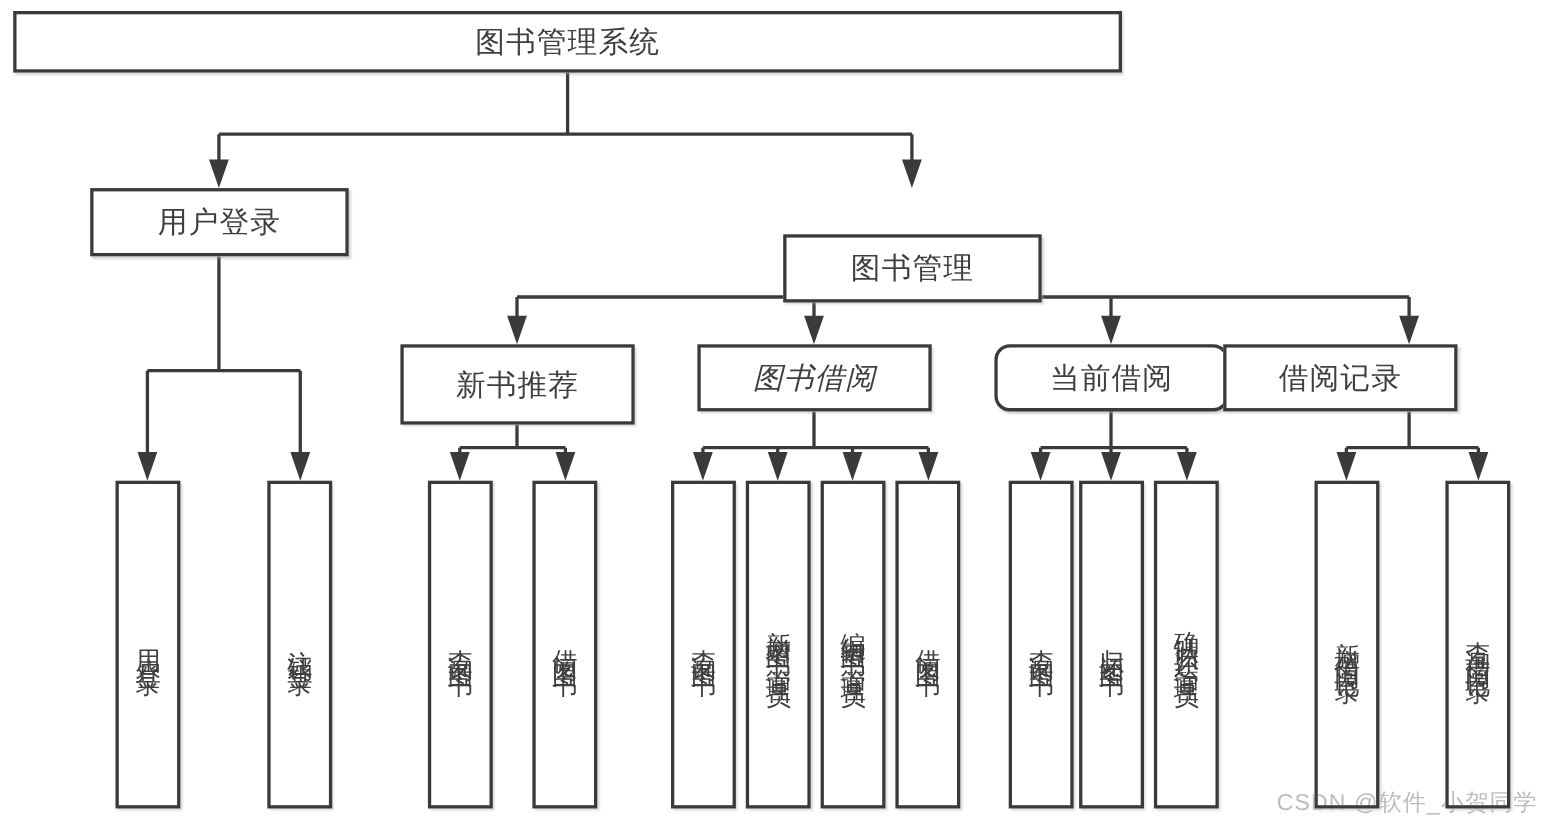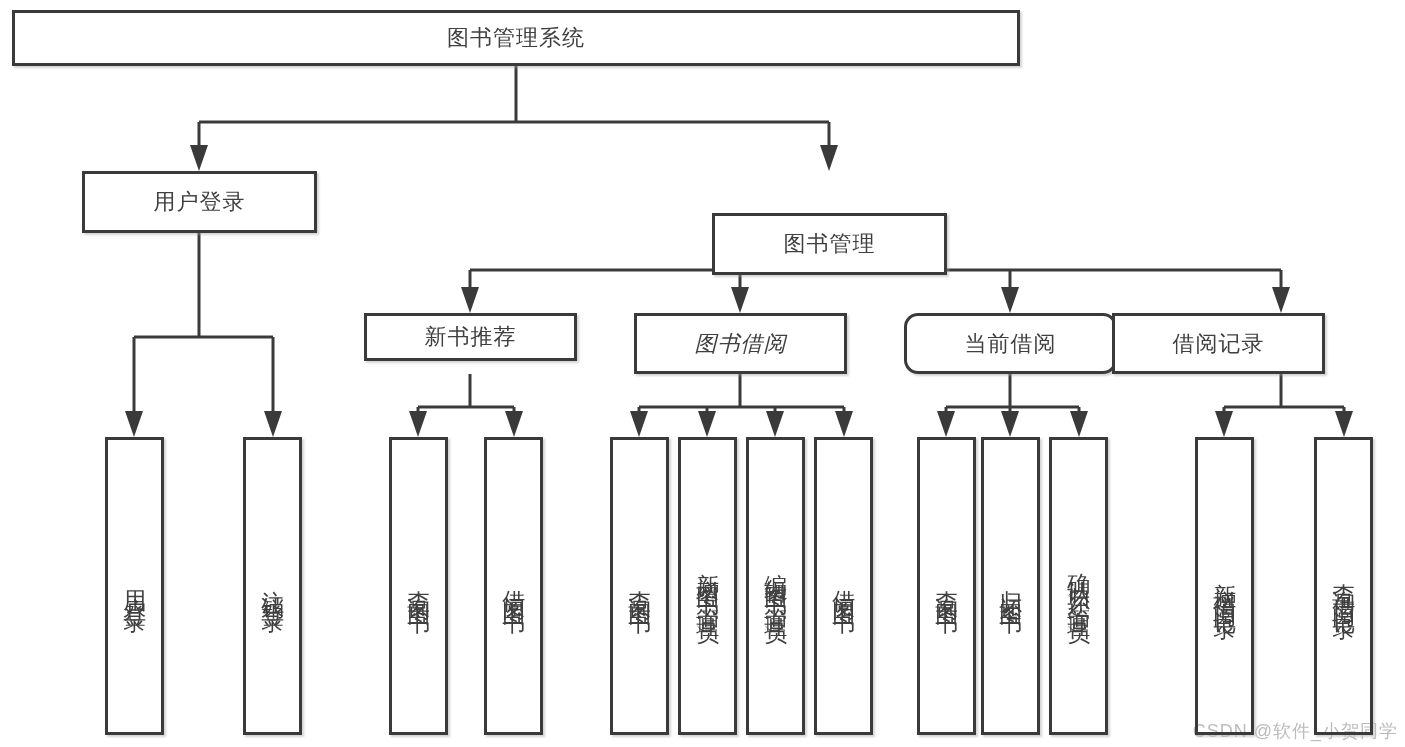"图书管理系统" .h-node { font-size: 22px -> 27px }
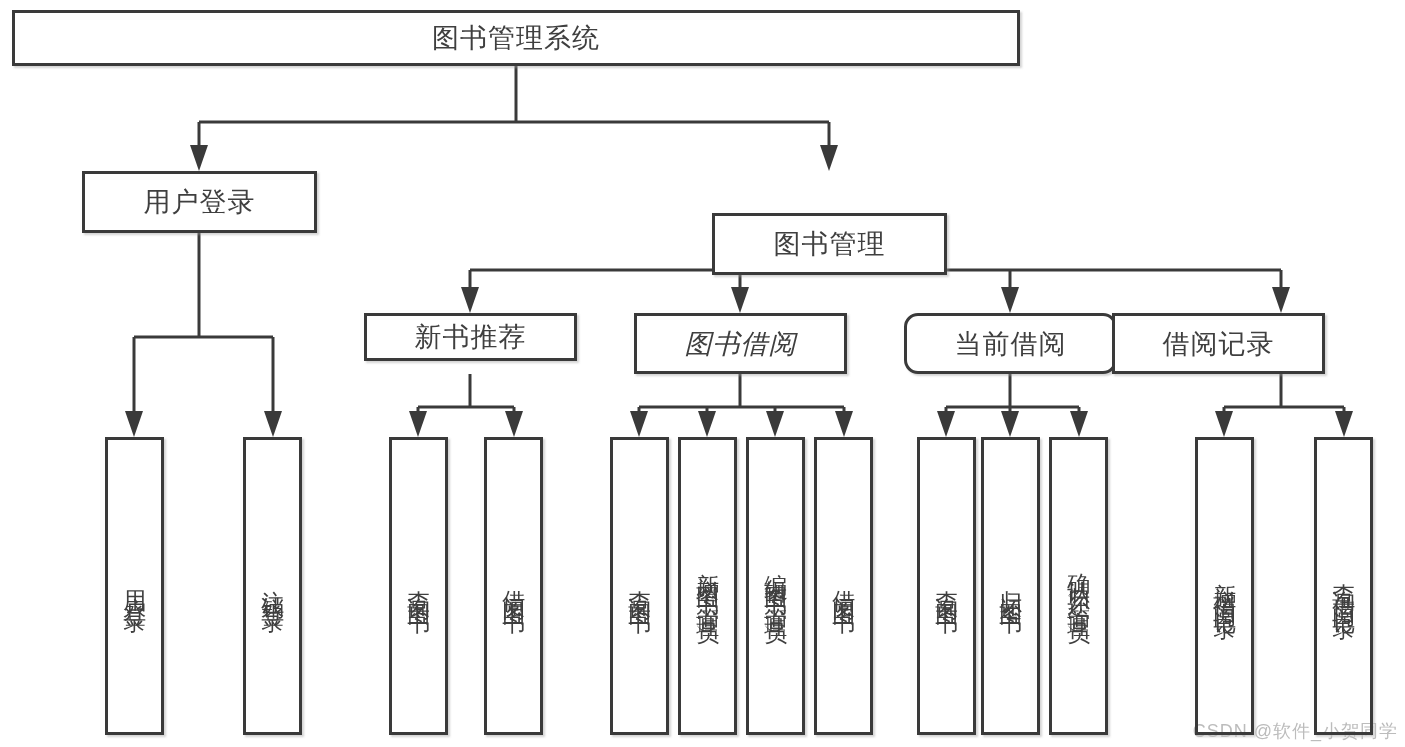"新书推荐" .n-l3a { height: 48px -> 73px }
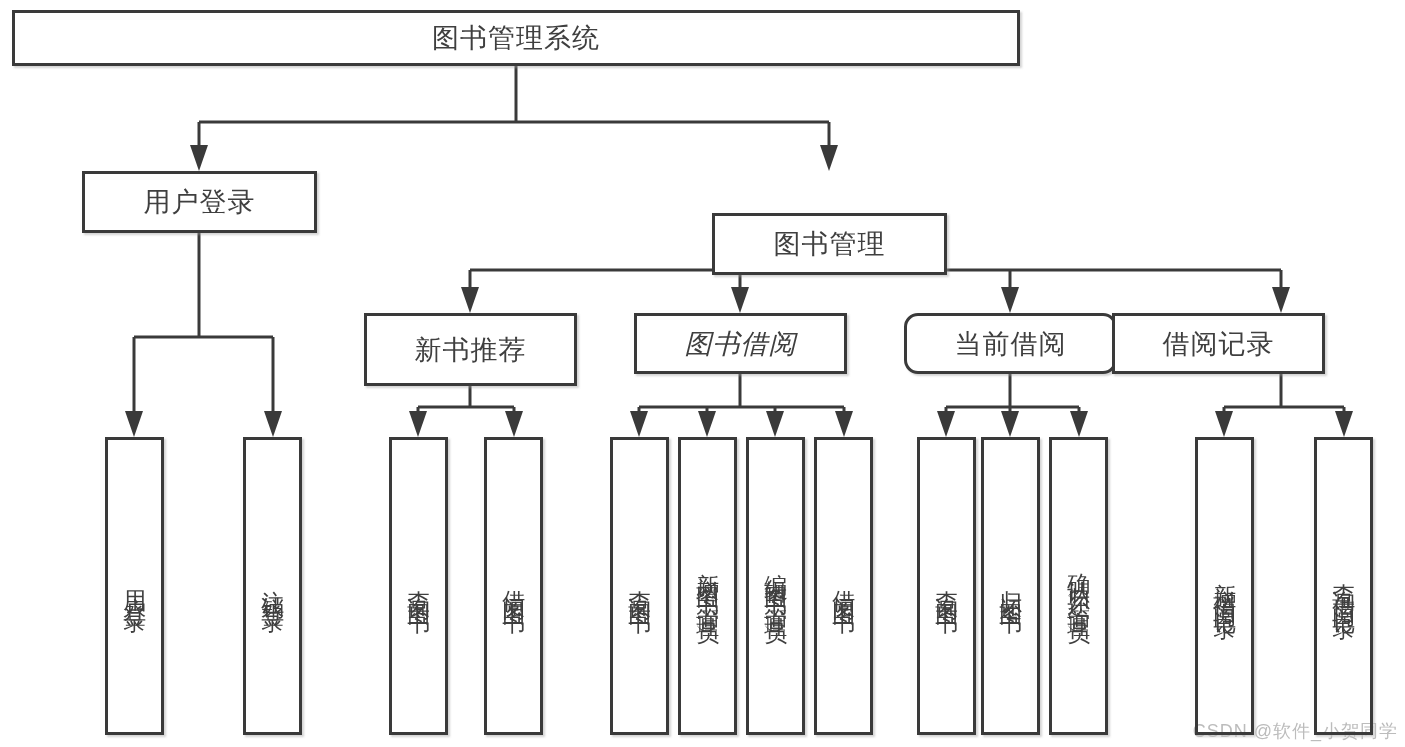"CSDN @软件_小贺同学" .watermark { font-size: 18px -> 21px }
